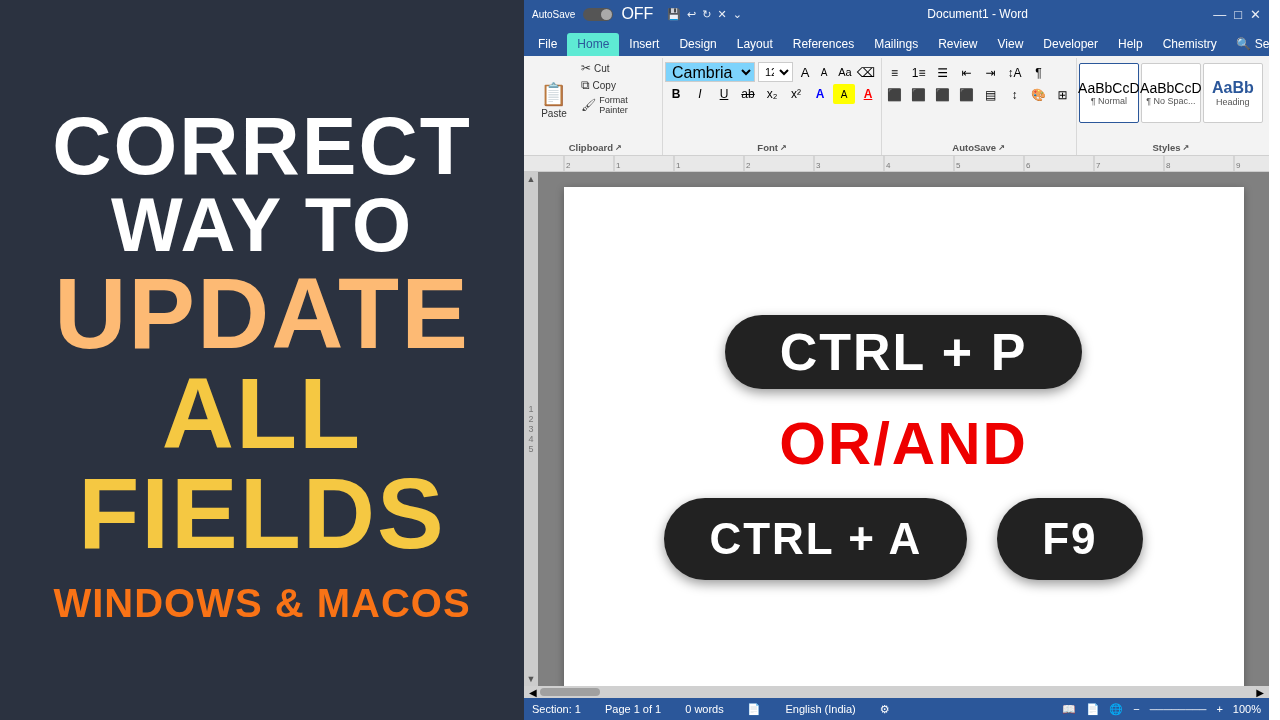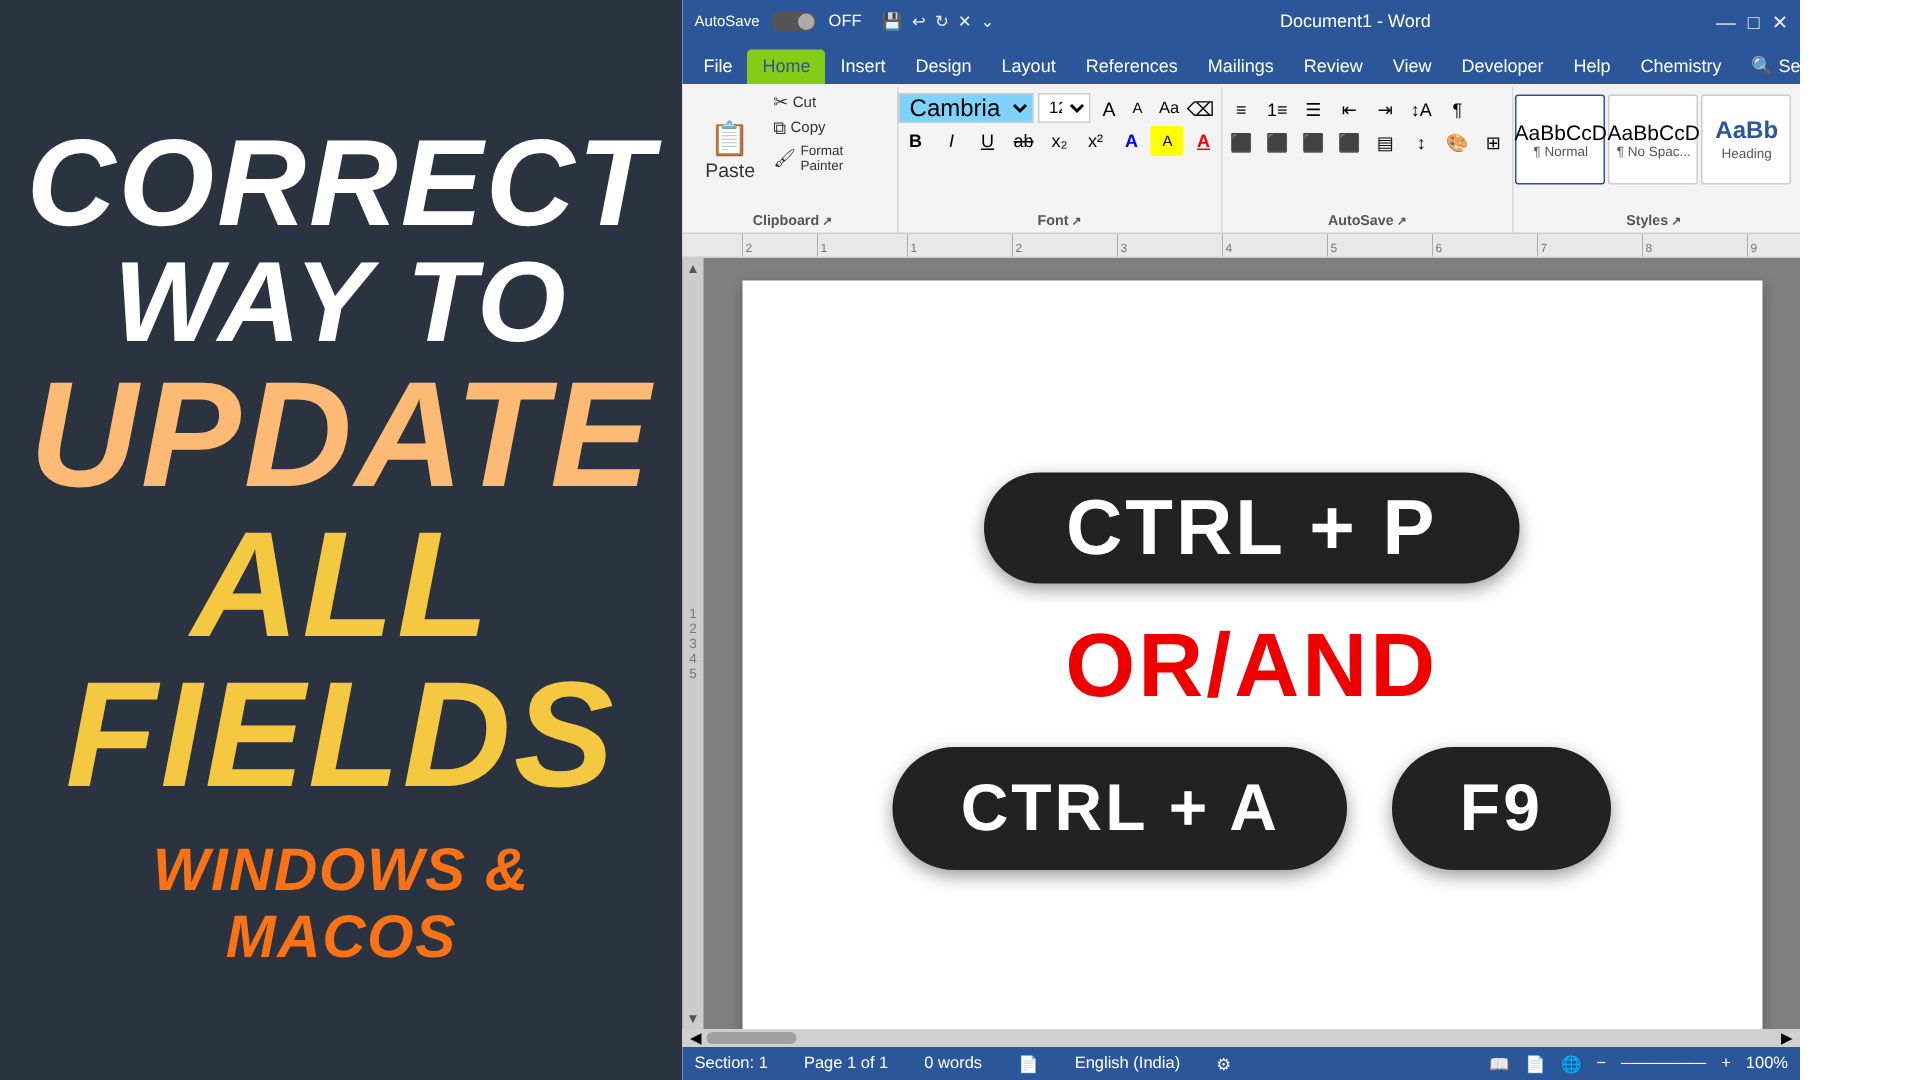"OFF" span { font-size: 11px -> 16px }
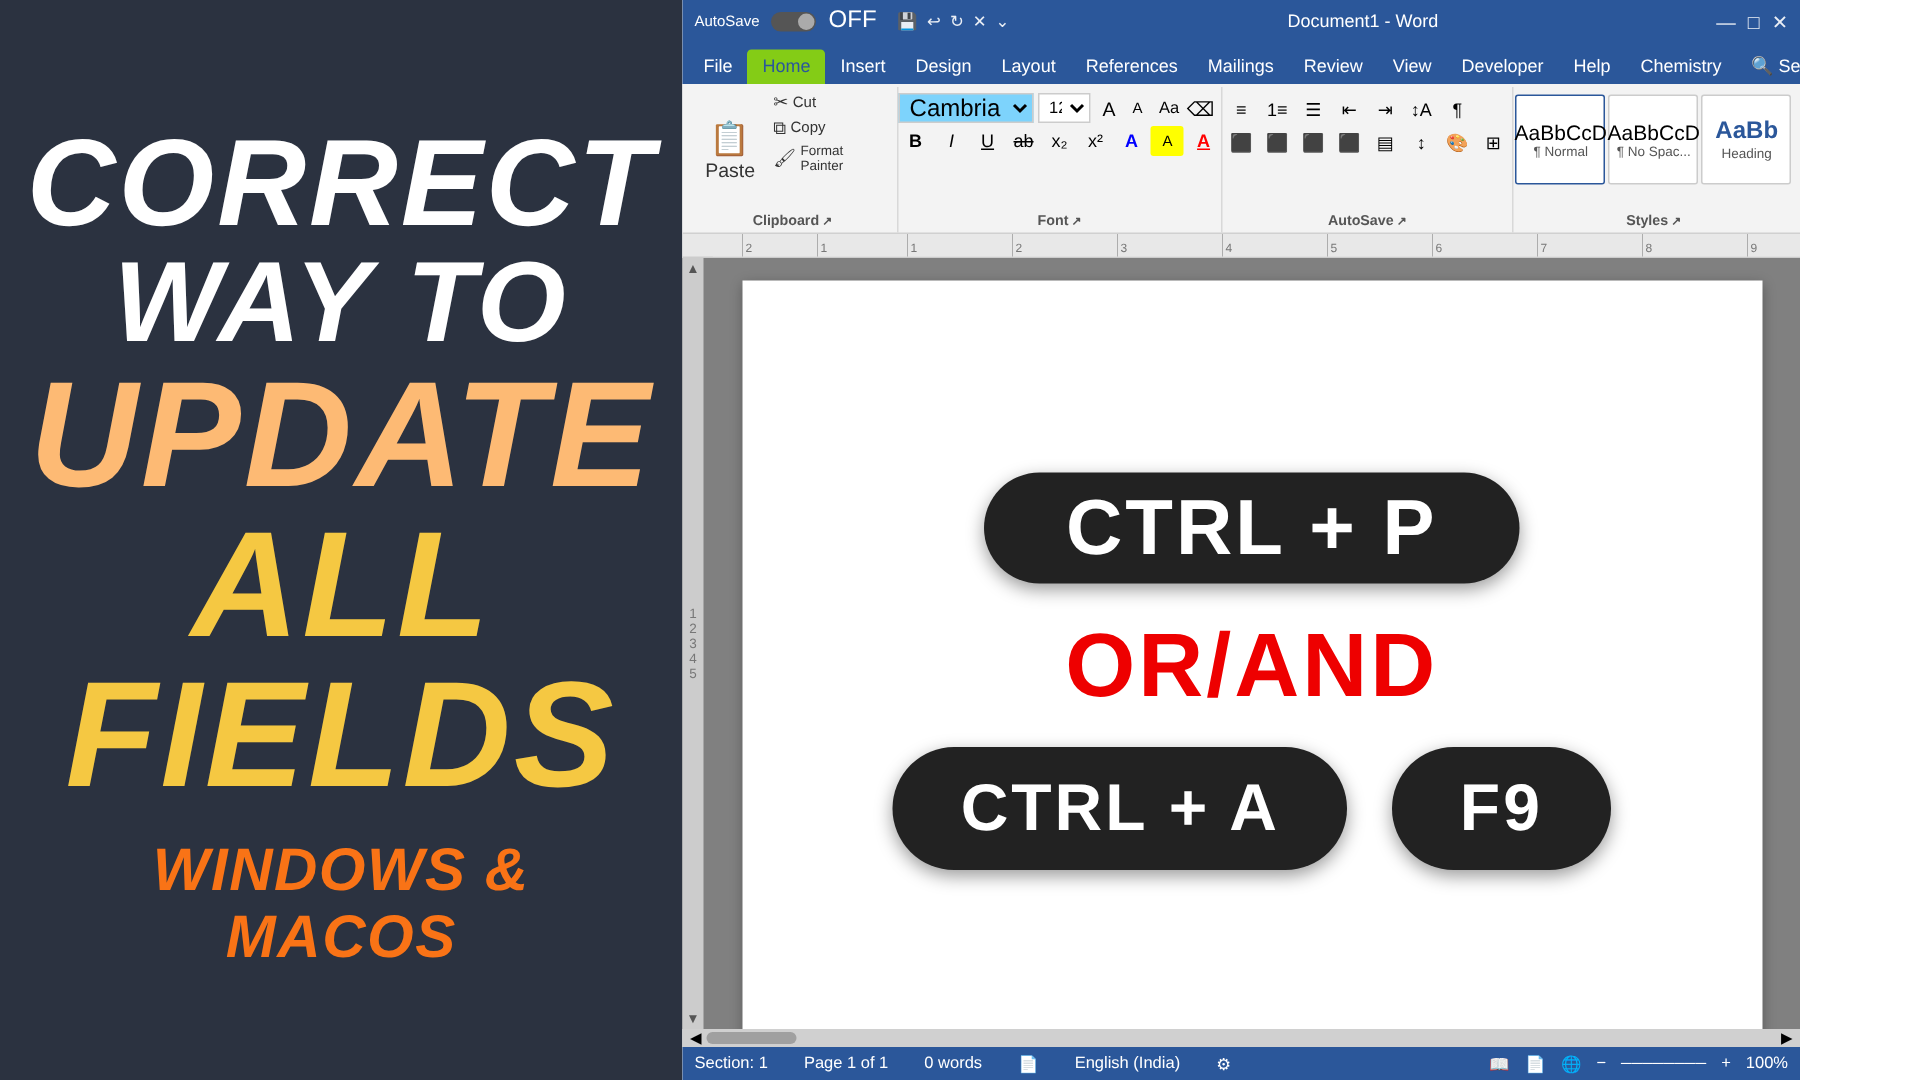"Home" .ribbon-tab.active { background: #84cc16 -> #5eead4 }
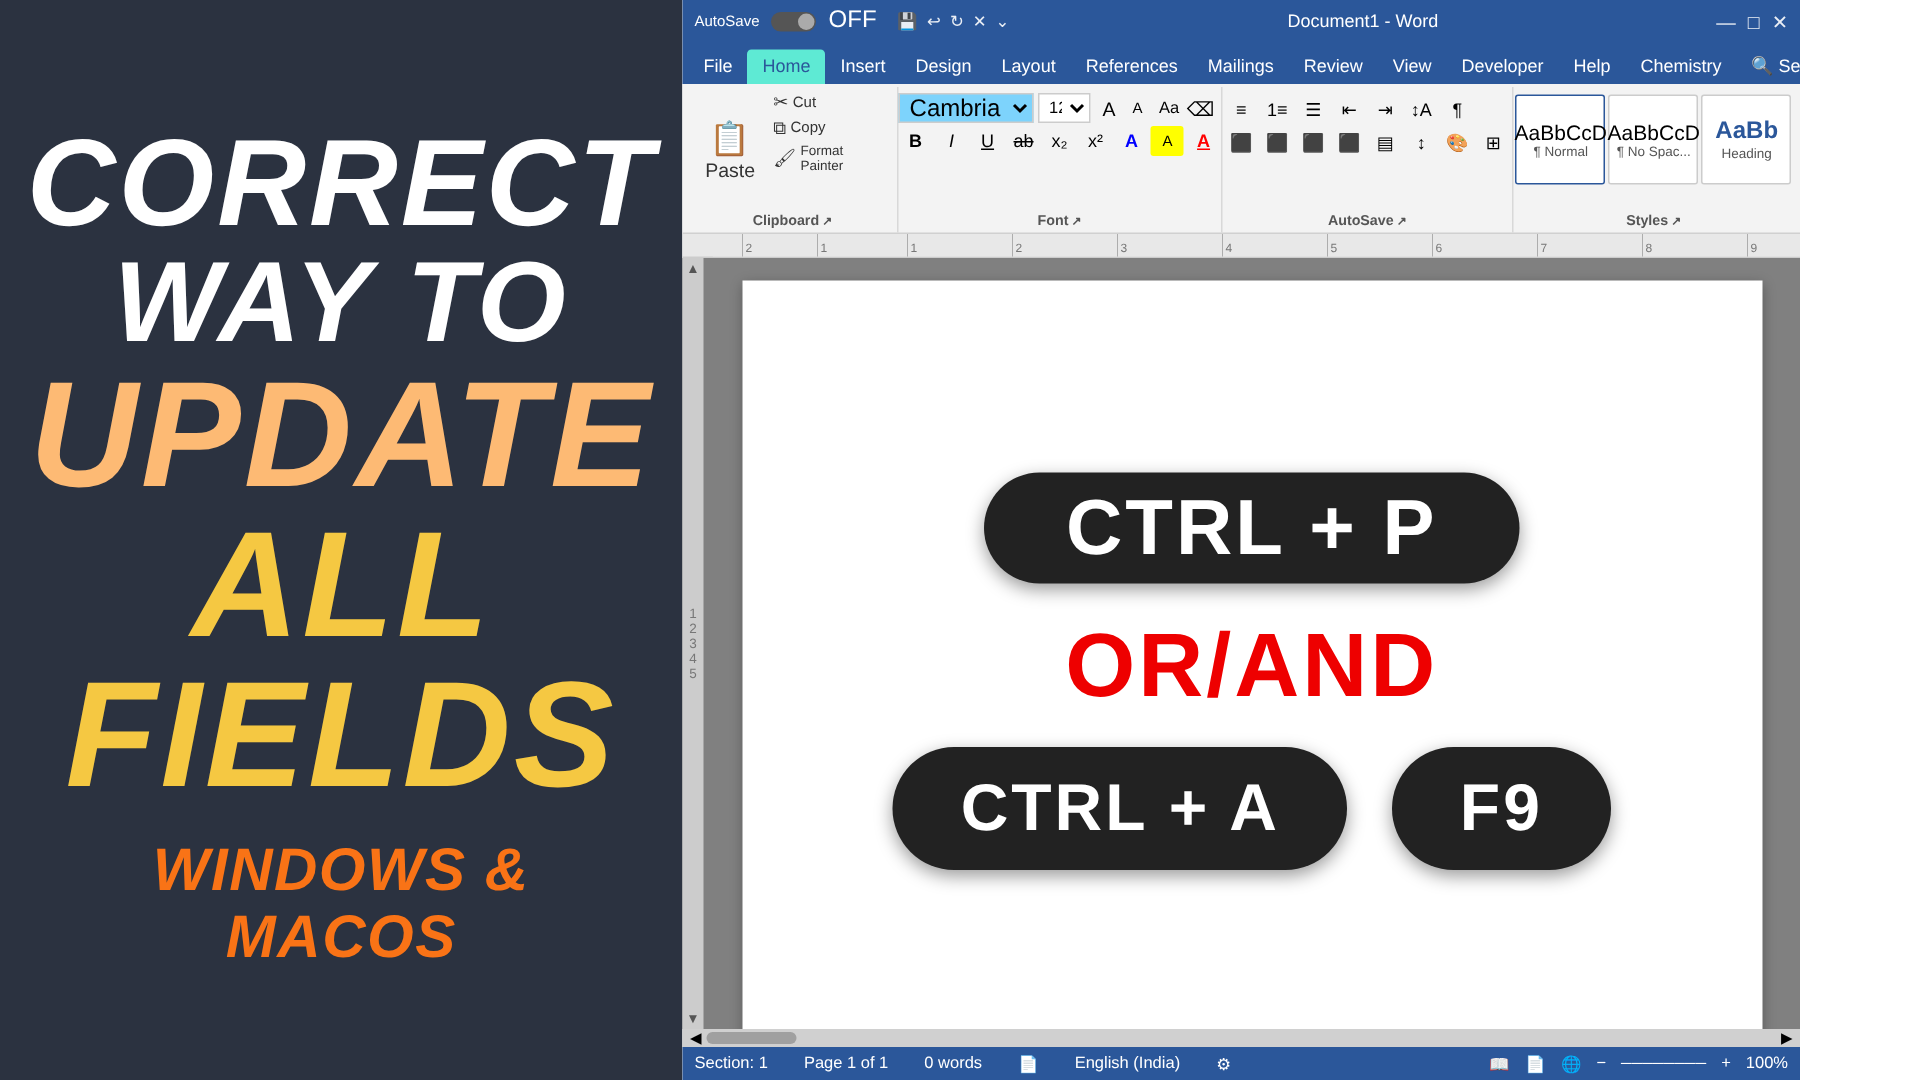"CORRECT" .left-panel { font-style: italic -> none; width: 455px -> 524px }
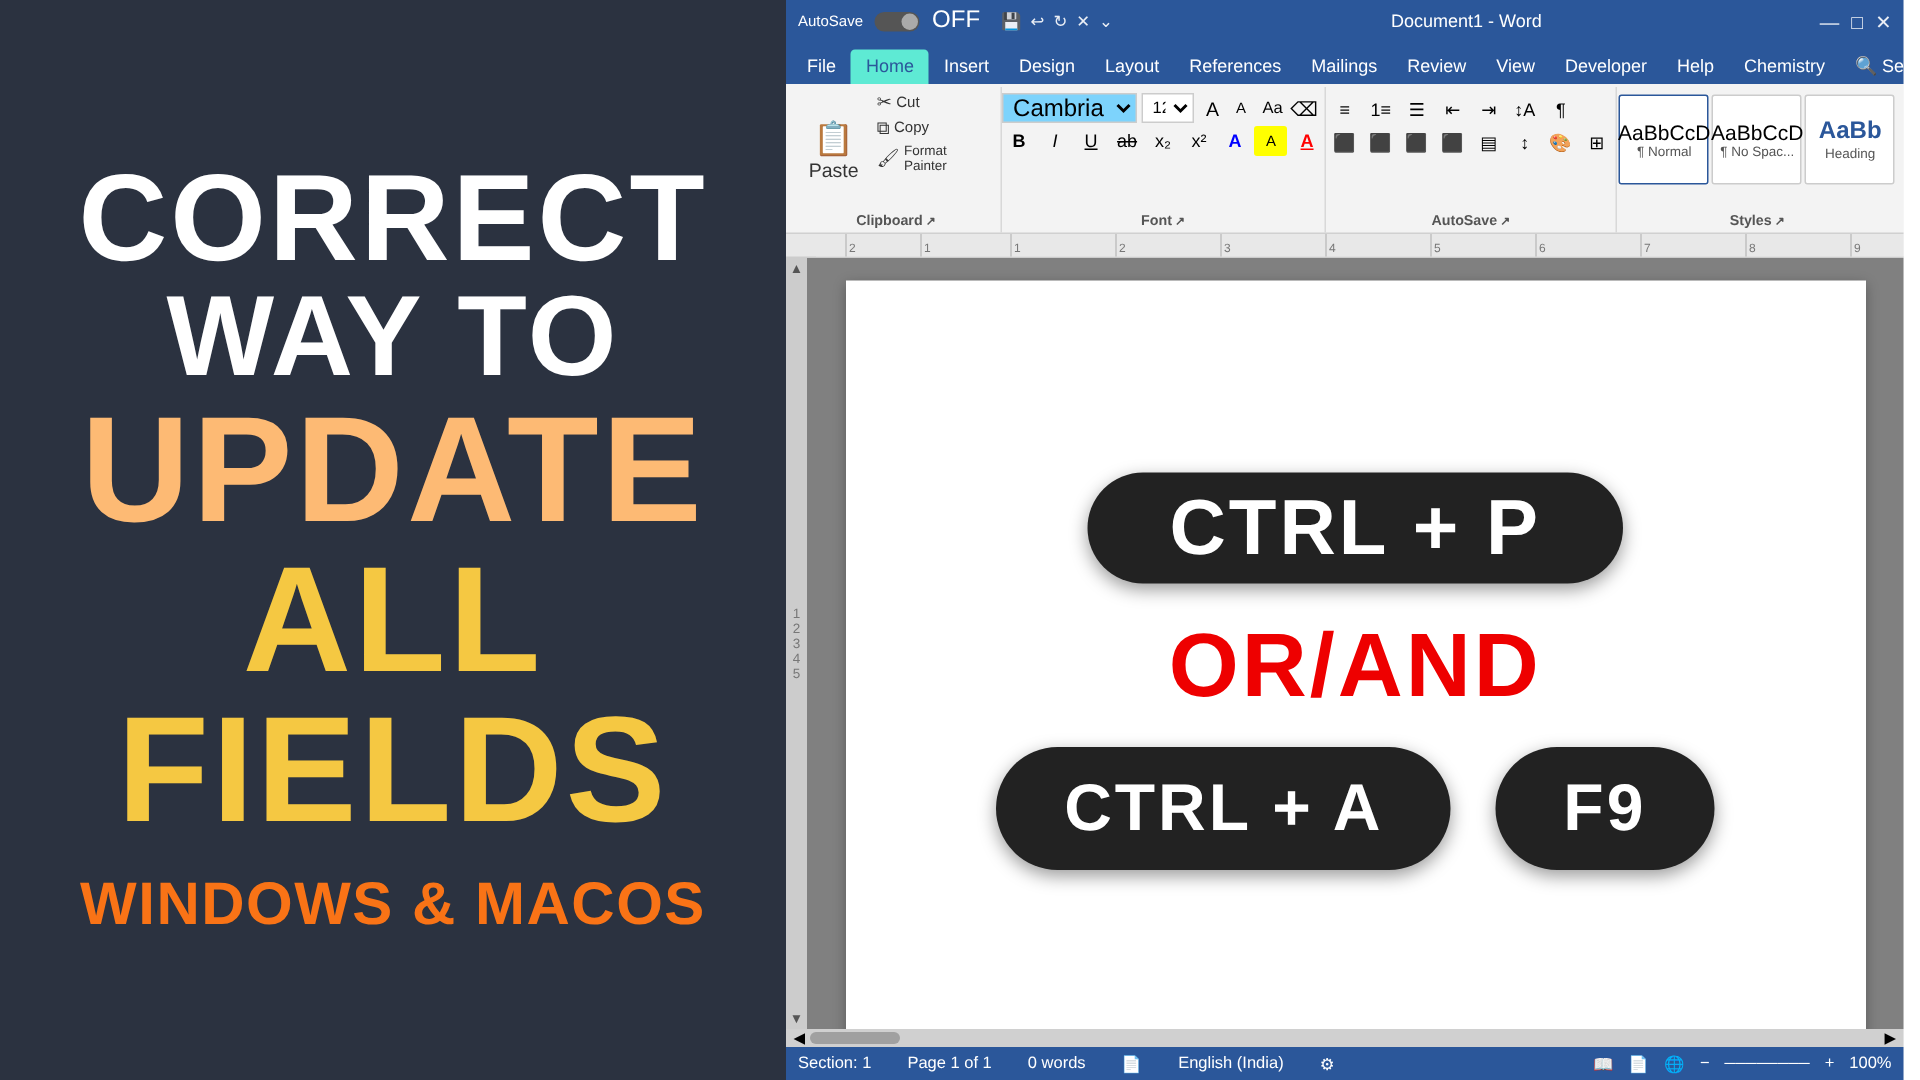"Paste" .ribbon-btn-label { font-size: 13px -> 10px }
